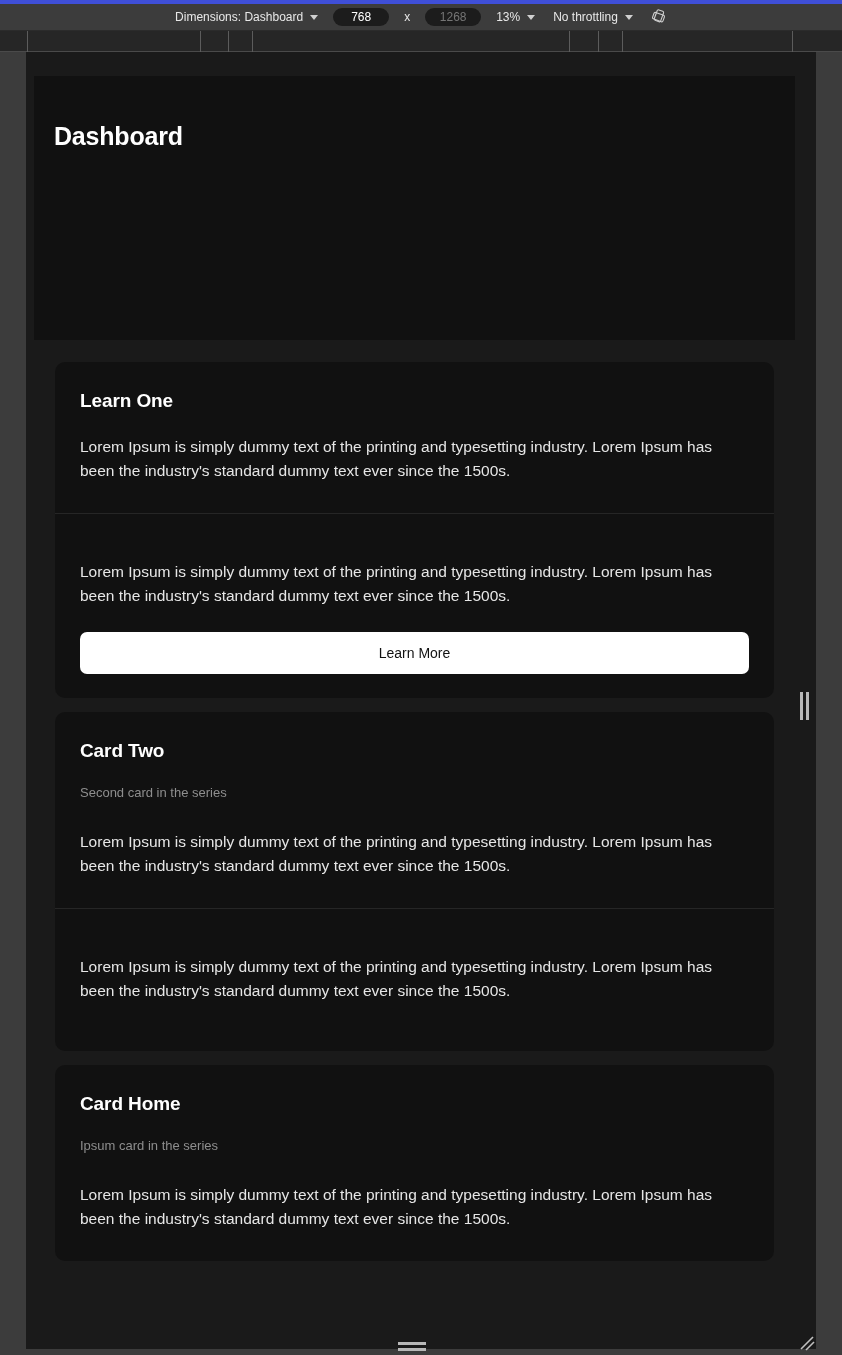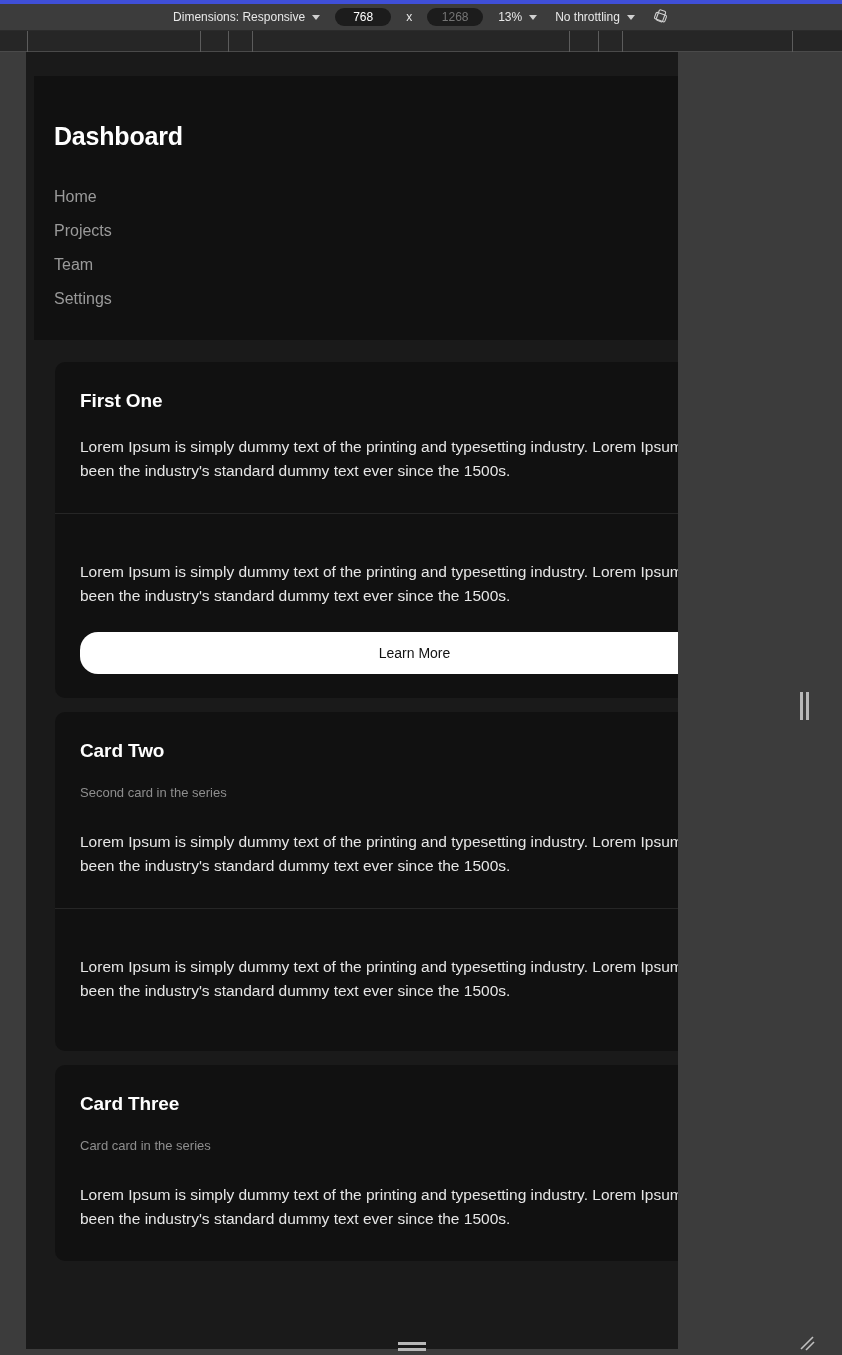"Dimensions: Responsive" span { text: Responsive -> Dashboard }
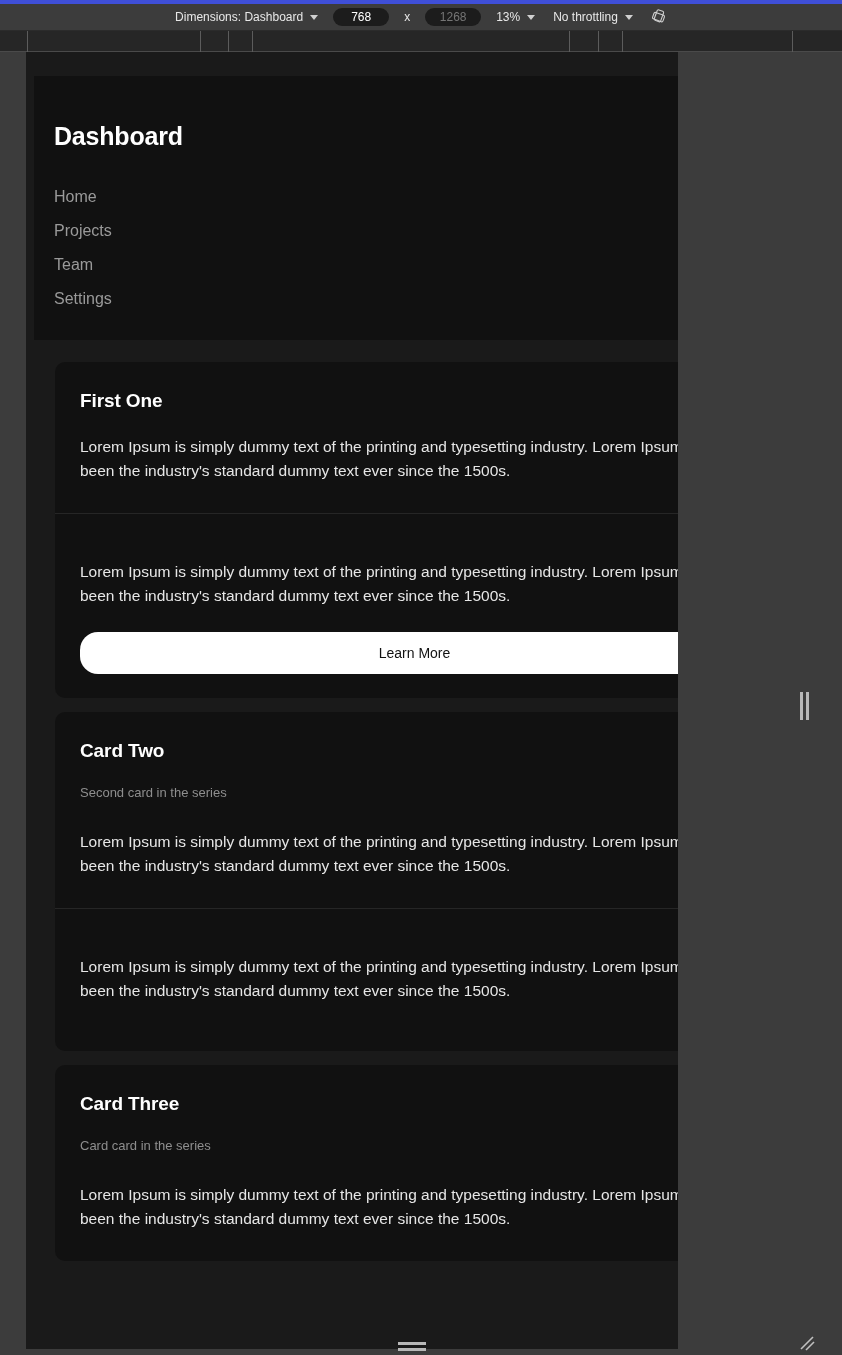"Dashboard" .viewport-shell { width: 652px -> 790px }
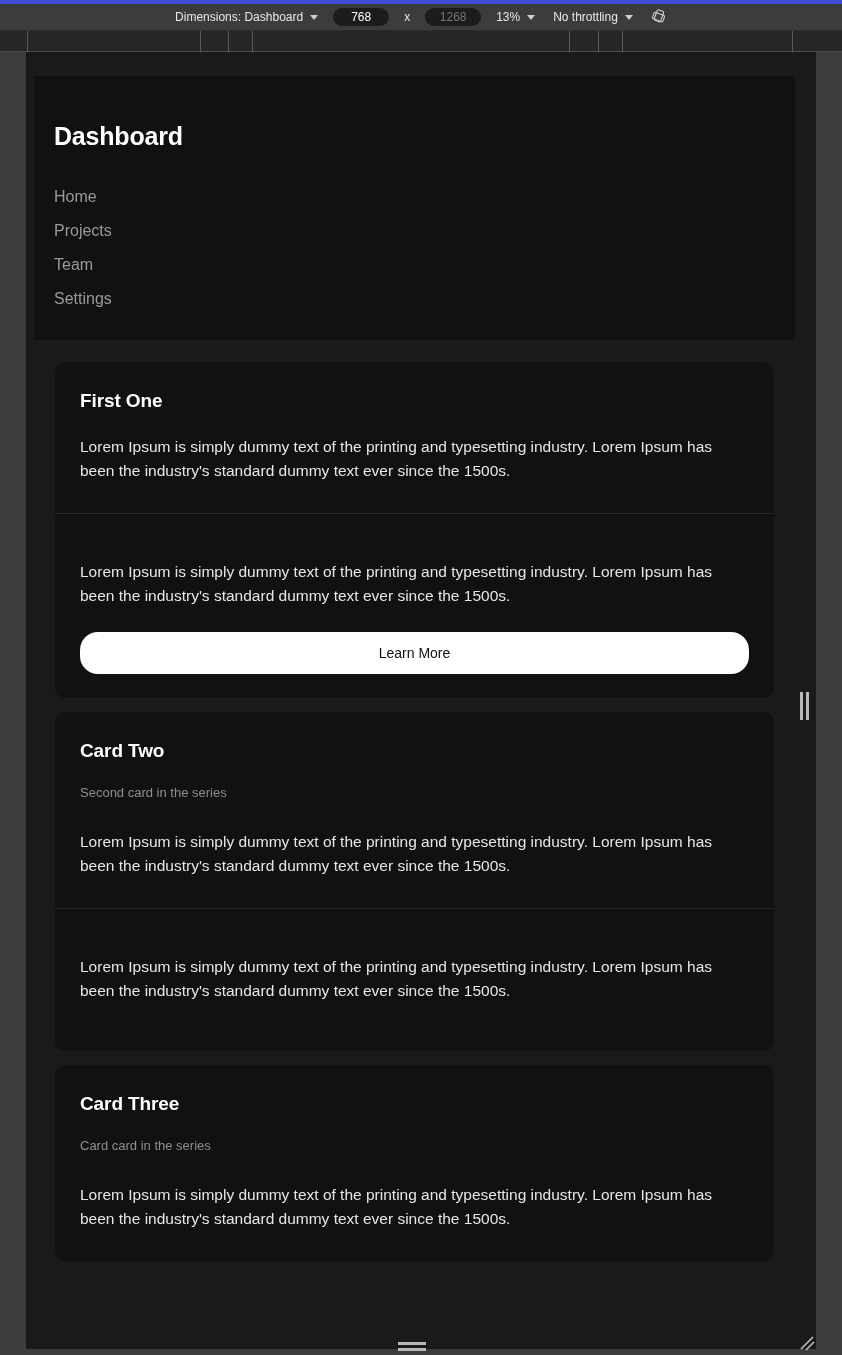"Home" nav.nav-list { html: <nav> <a>Home</a> <a>Projects</a> <a>Team</a> <a>Settings</a> </nav> -> none }
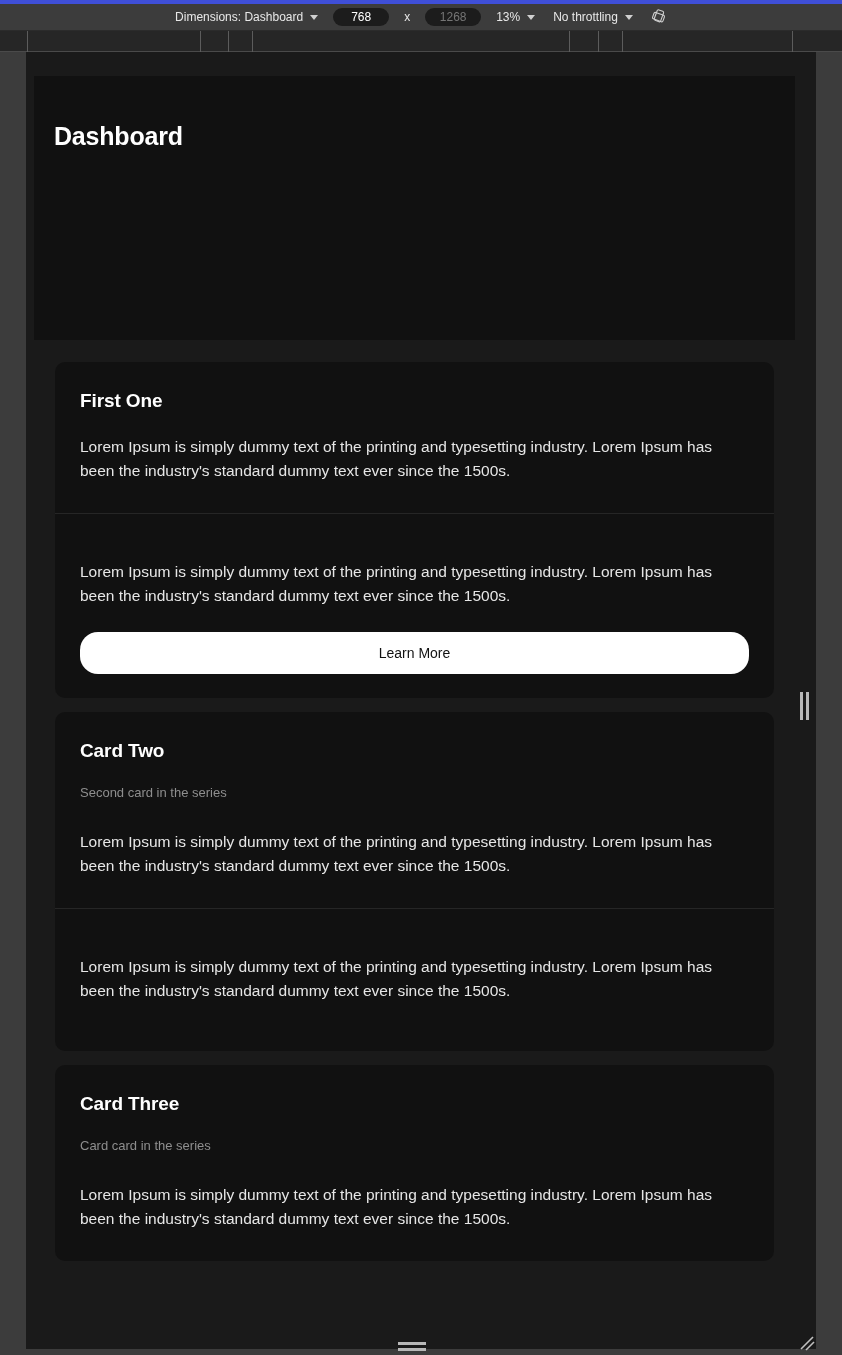"First One" div.card-title { text: First -> Learn }
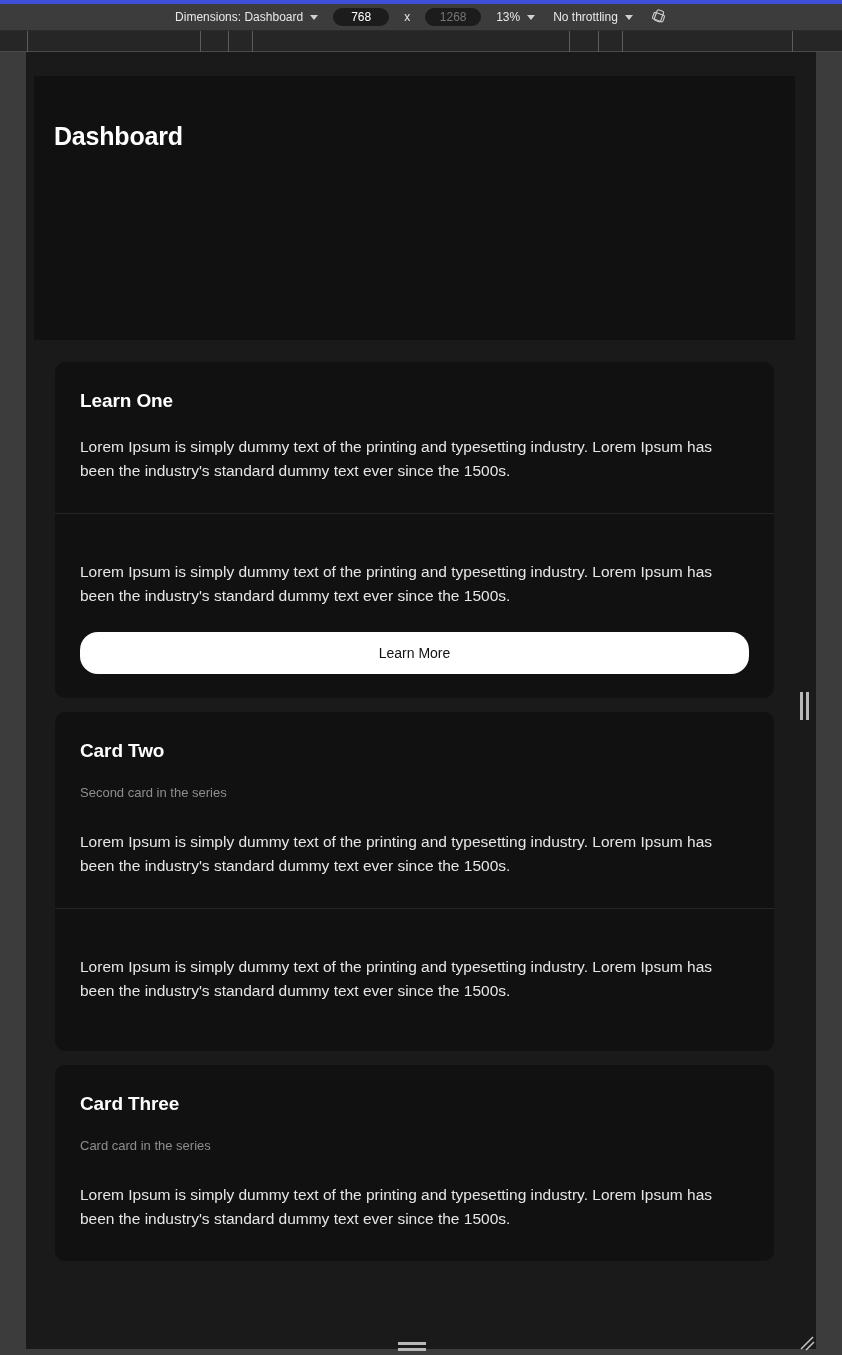"Learn More" .card-btn { border-radius: 18px -> 7px }
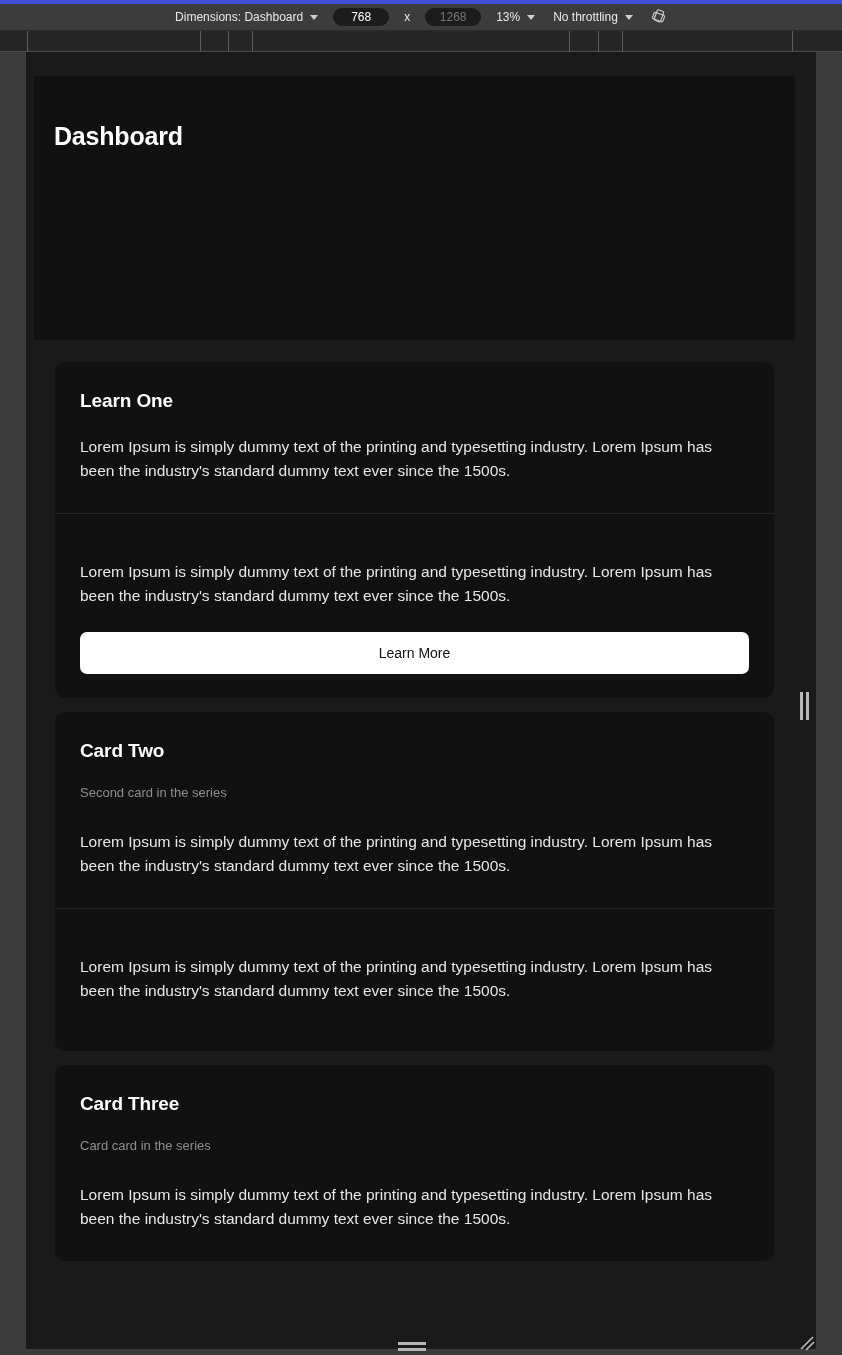"Card Three" div.card-title { text: Three -> Home }
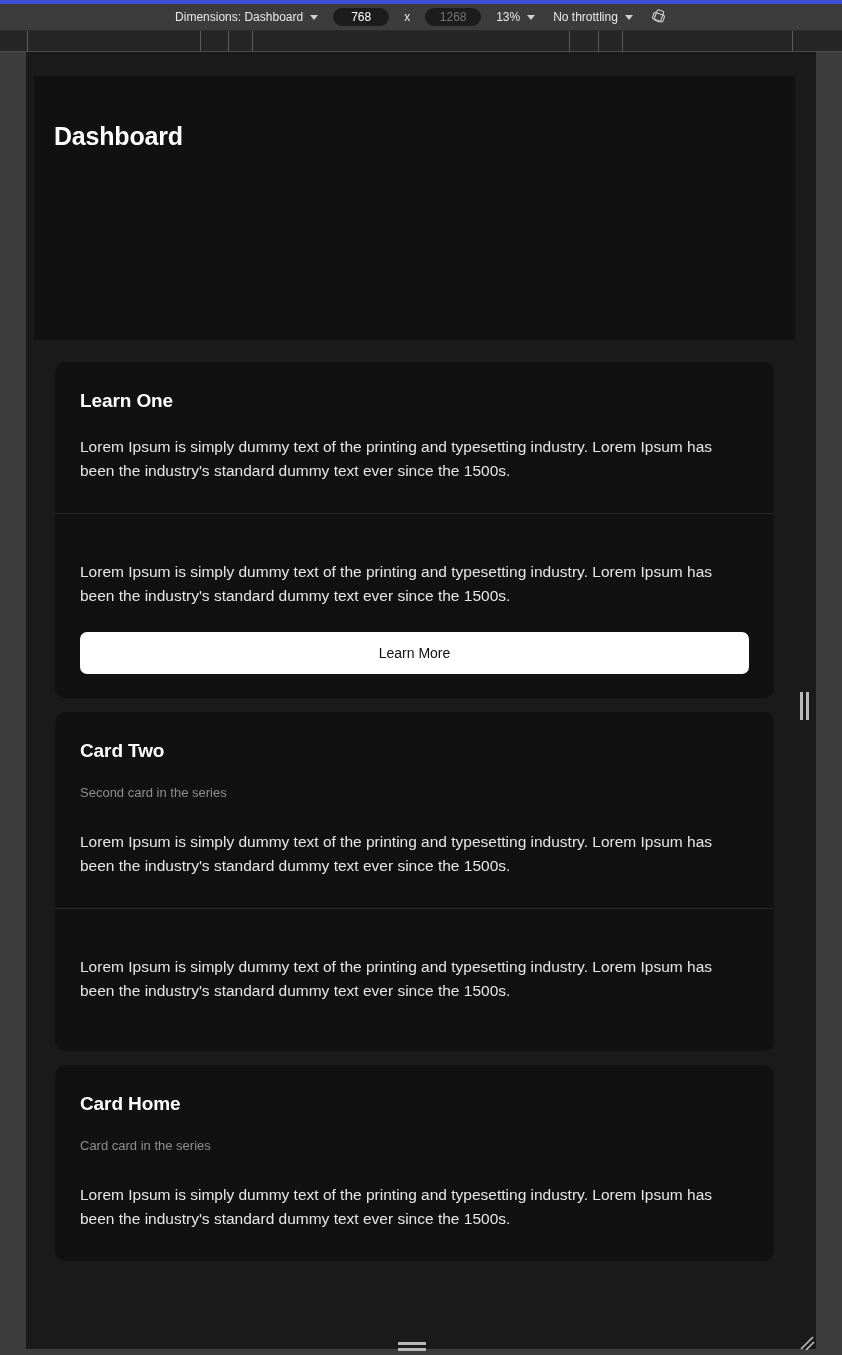"Card card in the series" div.card-sub { text: Card -> Ipsum }
